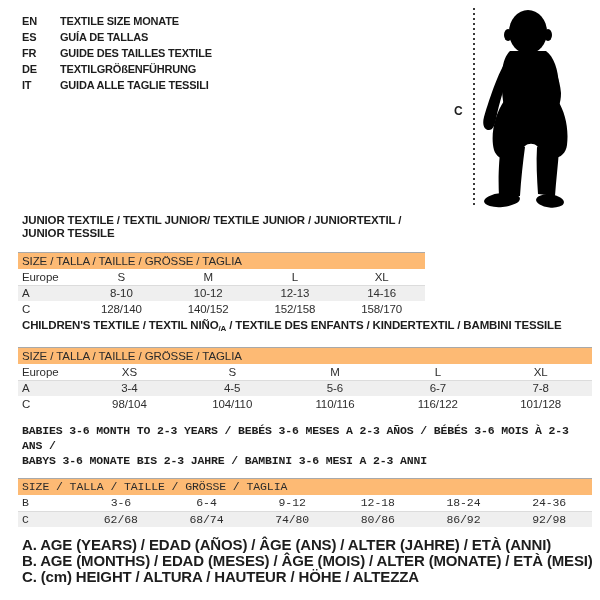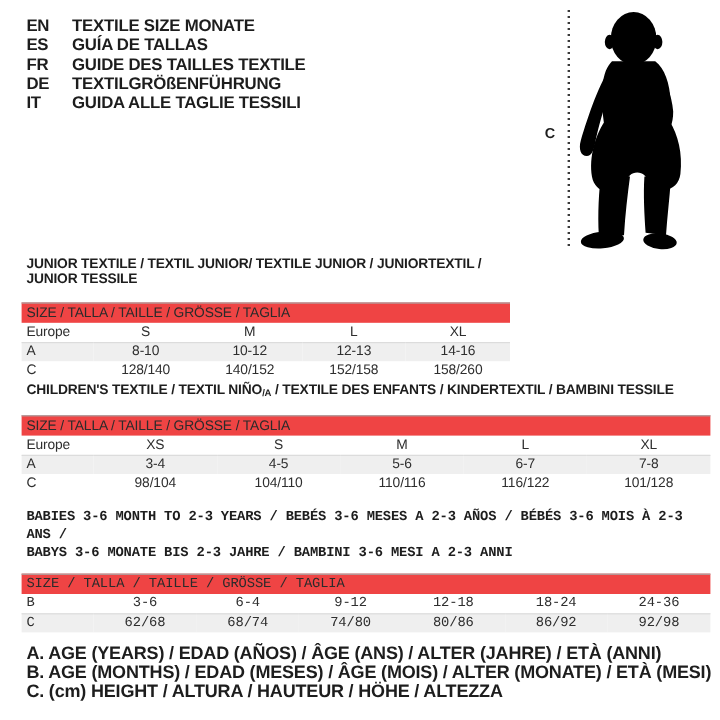"EN" .lang-row { font-size: 14px -> 11px }
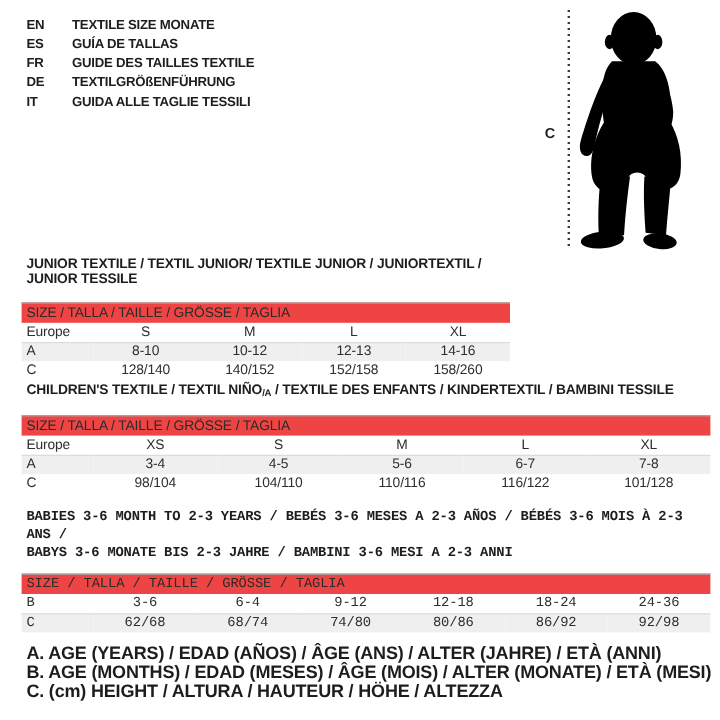"SIZE / TALLA / TAILLE" .size-bar { background: #ef4444 -> #fdba74 }
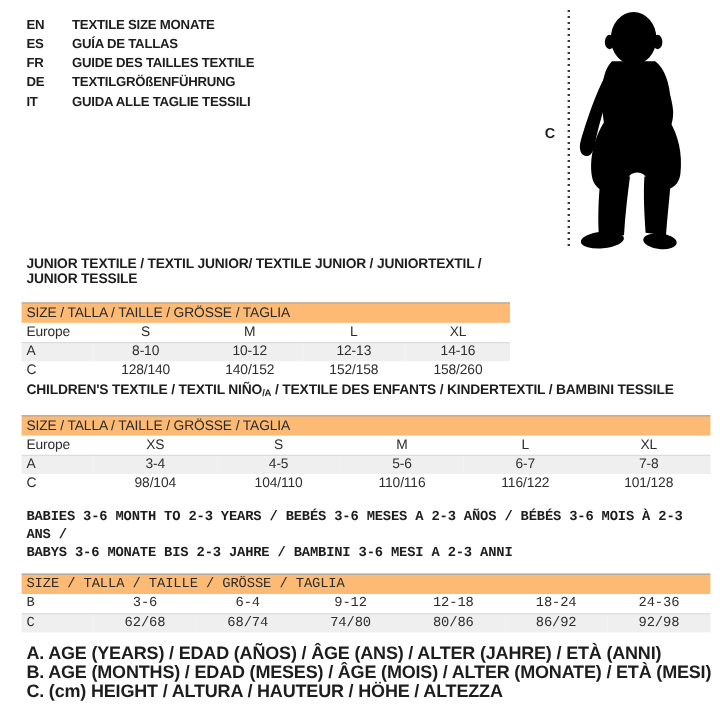"158/260" td { text: 158/260 -> 158/170 }
